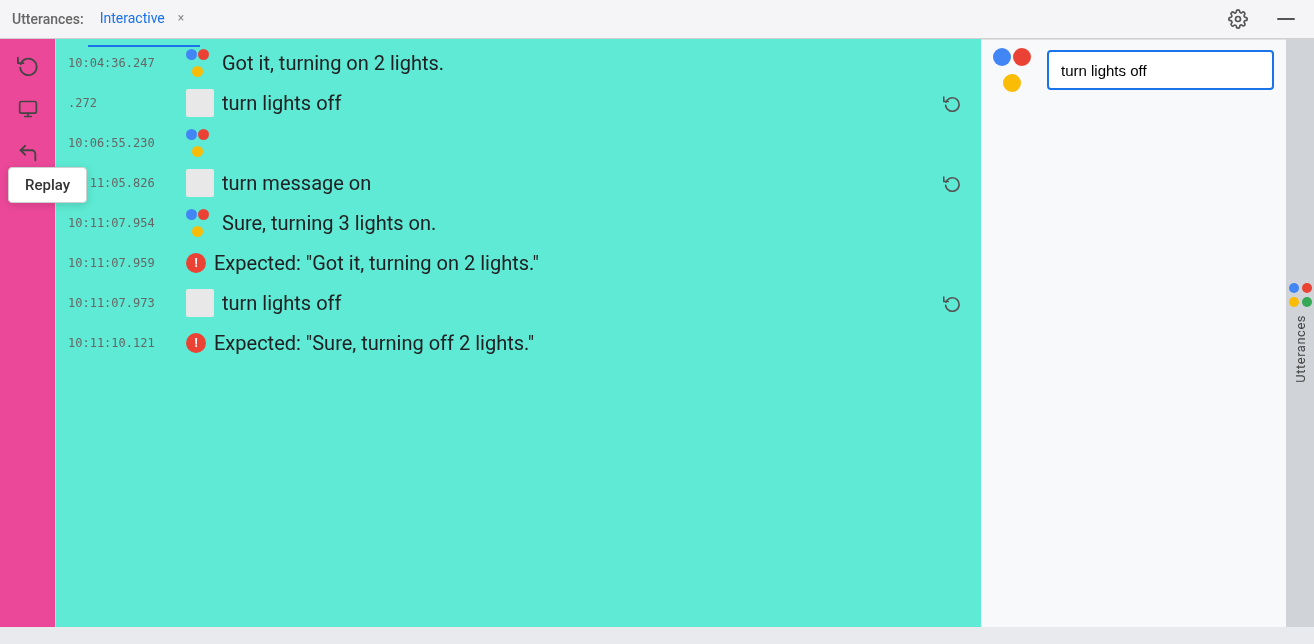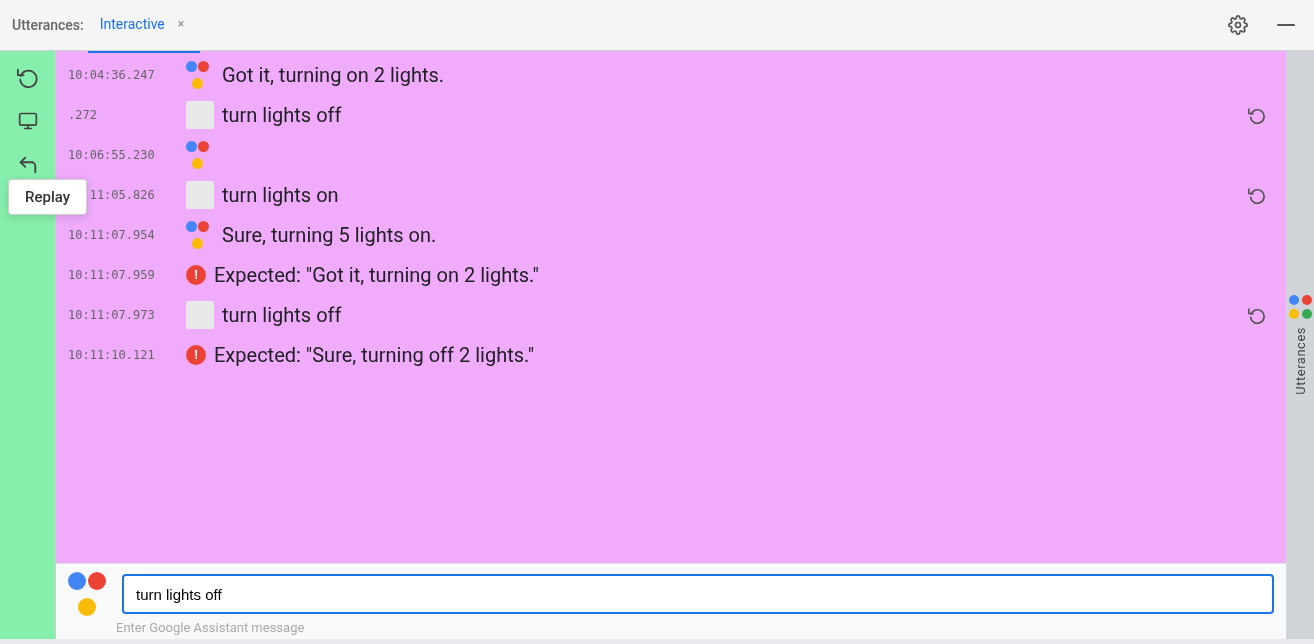"Utterances:" .title-bar { height: 51px -> 39px }
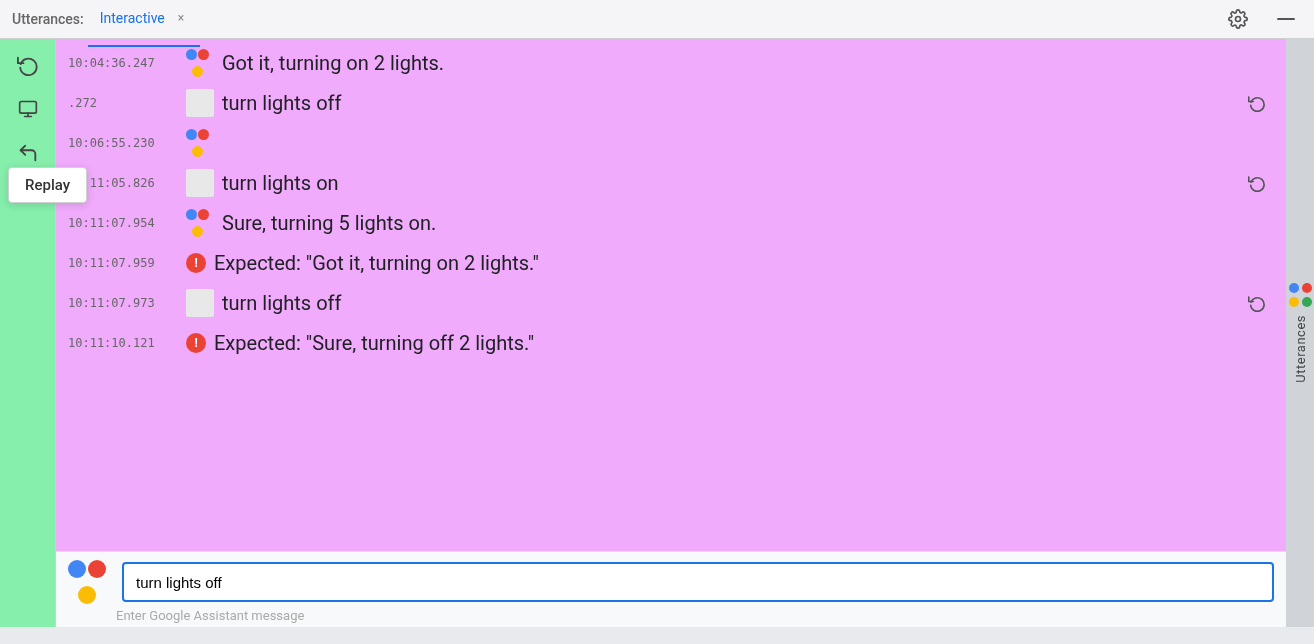"10:04:36.247" .content-area { background: #f0abfc -> #5eead4; flex-direction: column -> row }
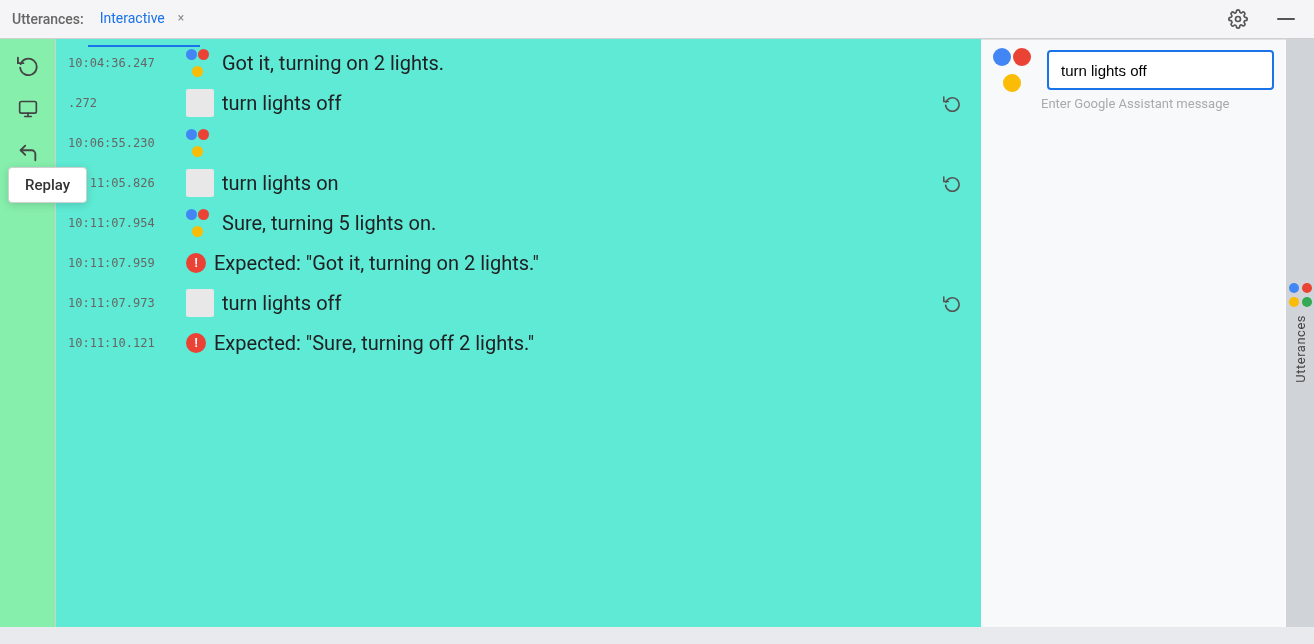"Enter Google Assistant message" div.hint-text { html: <div>Enter Google Assistant message</div> -> none }
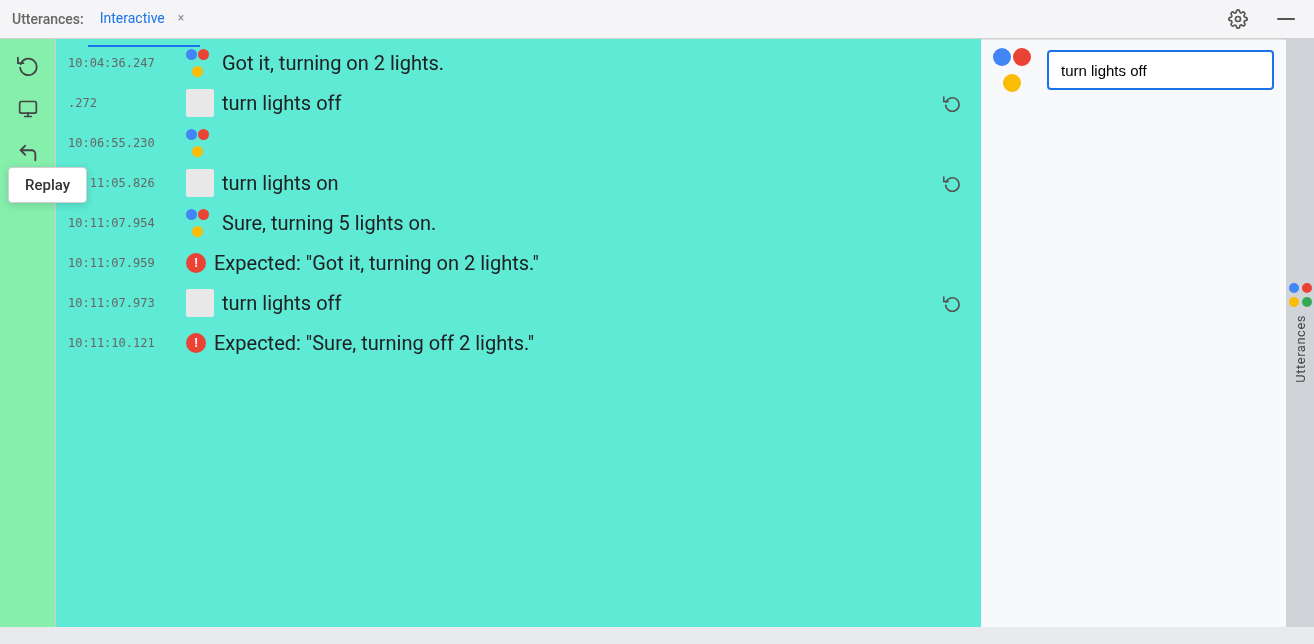"Replay" .left-toolbar { background: #86efac -> #ec4899 }
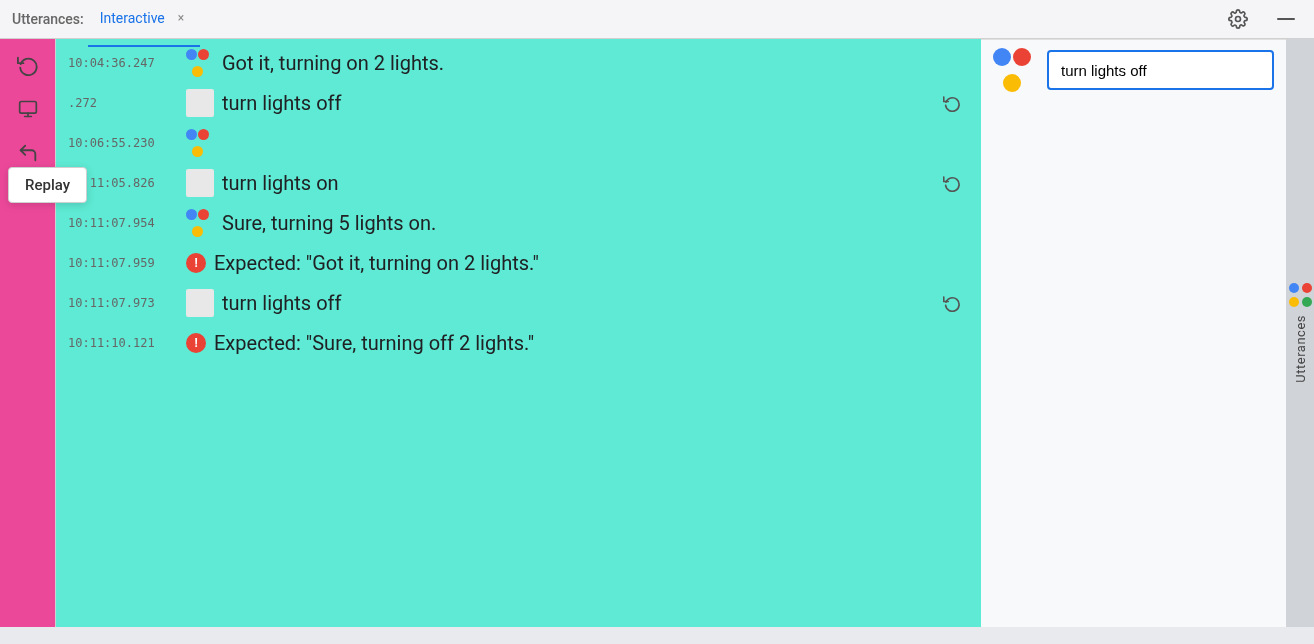"turn lights on" span.message-text { text: lights -> message }
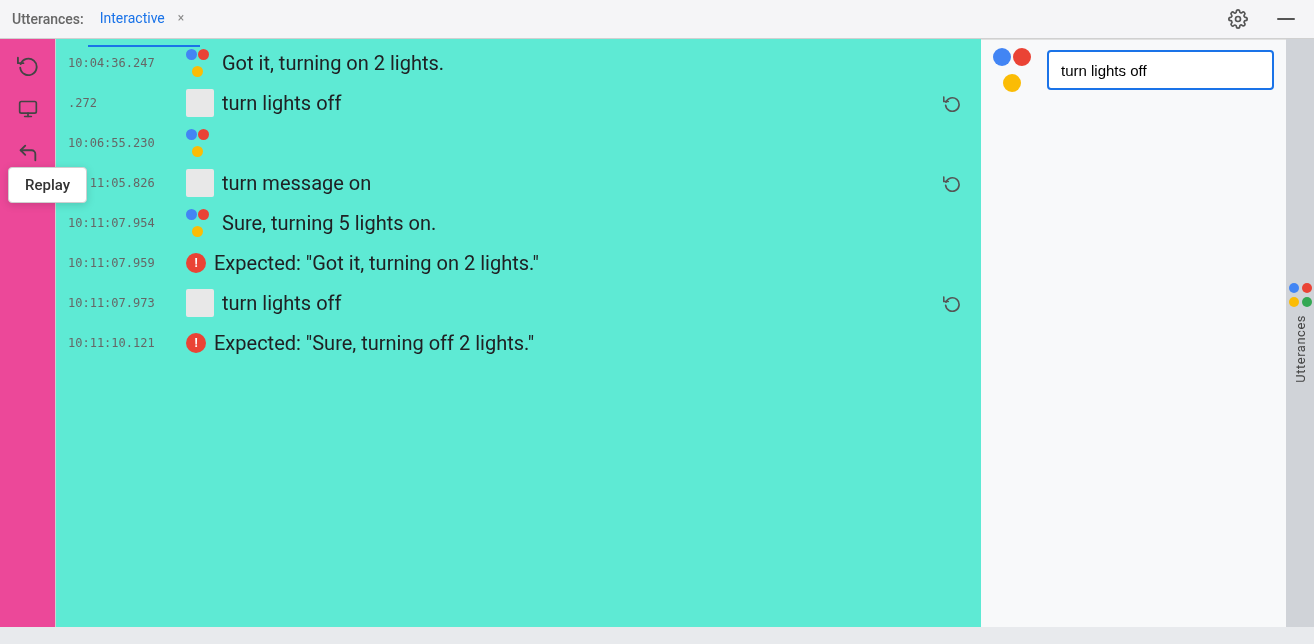"Sure, turning 5 lights on." span.message-text { text: 5 -> 3 }
